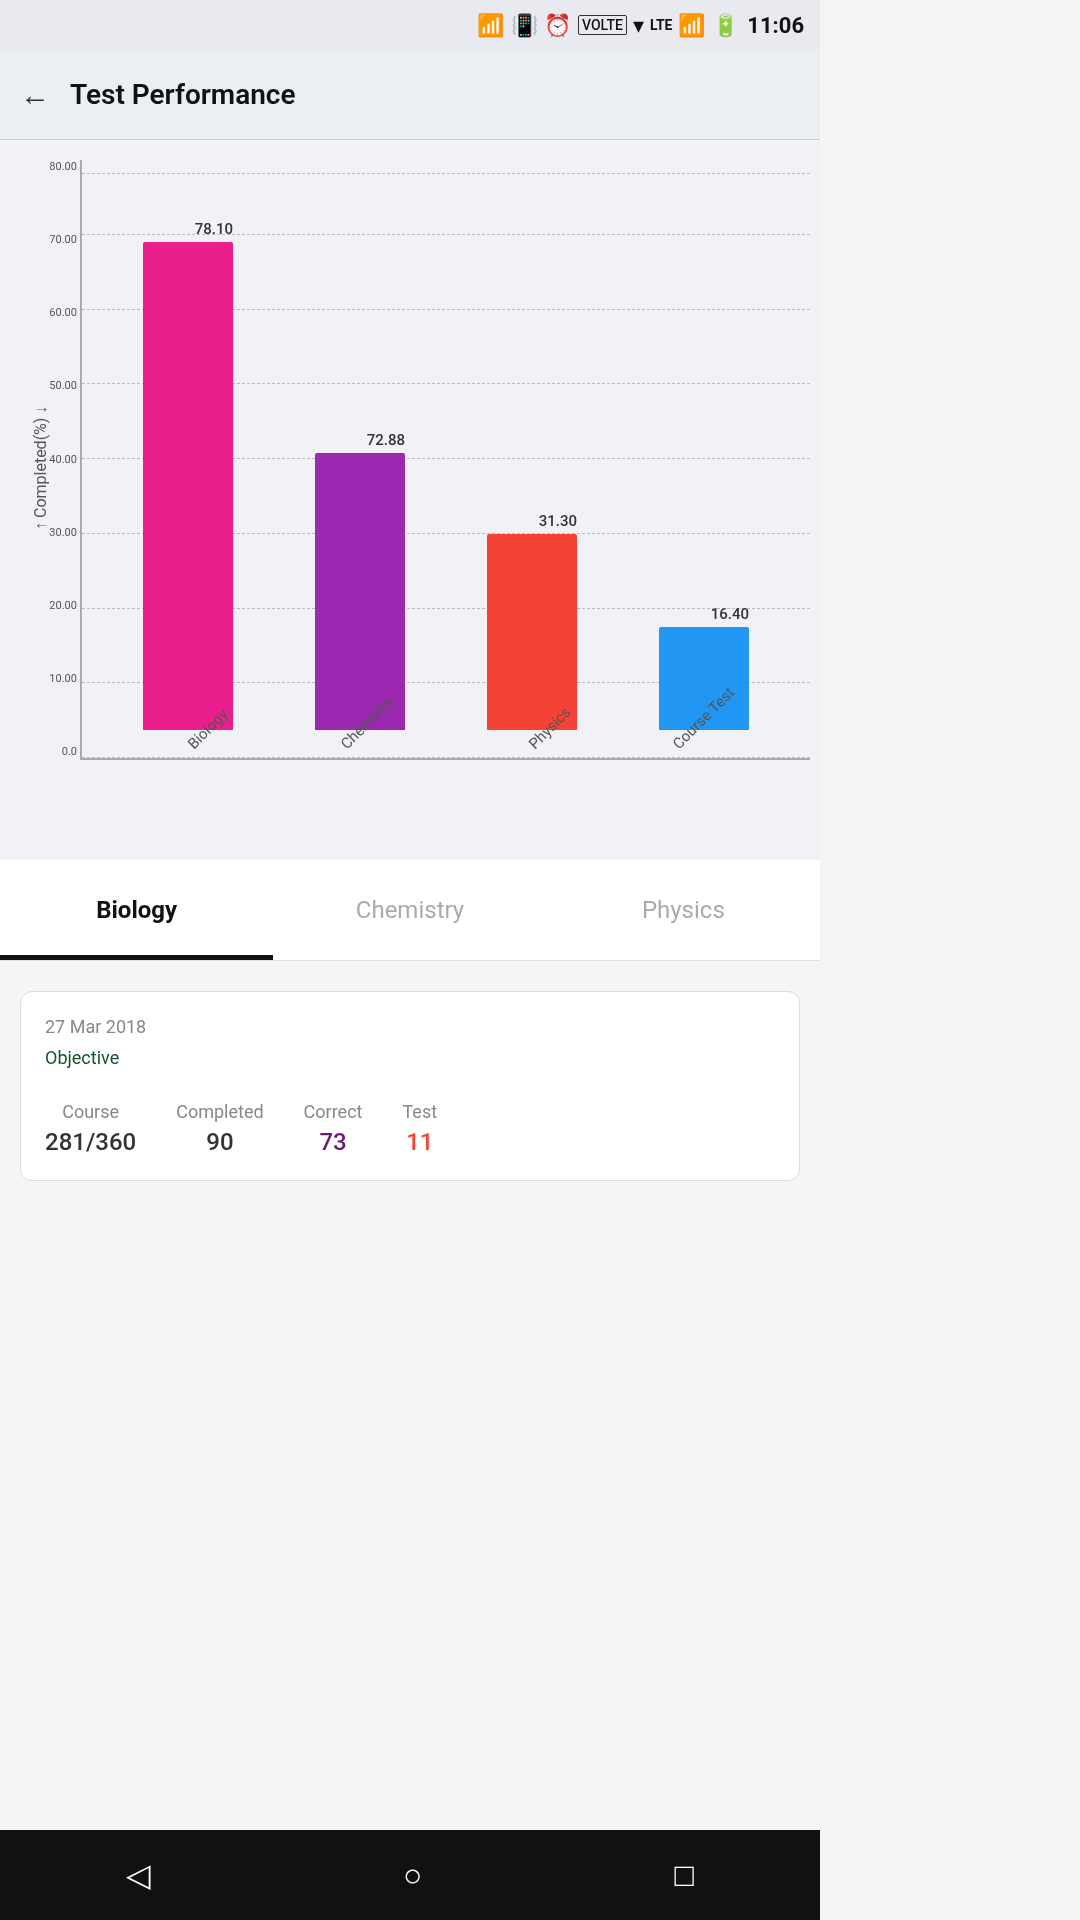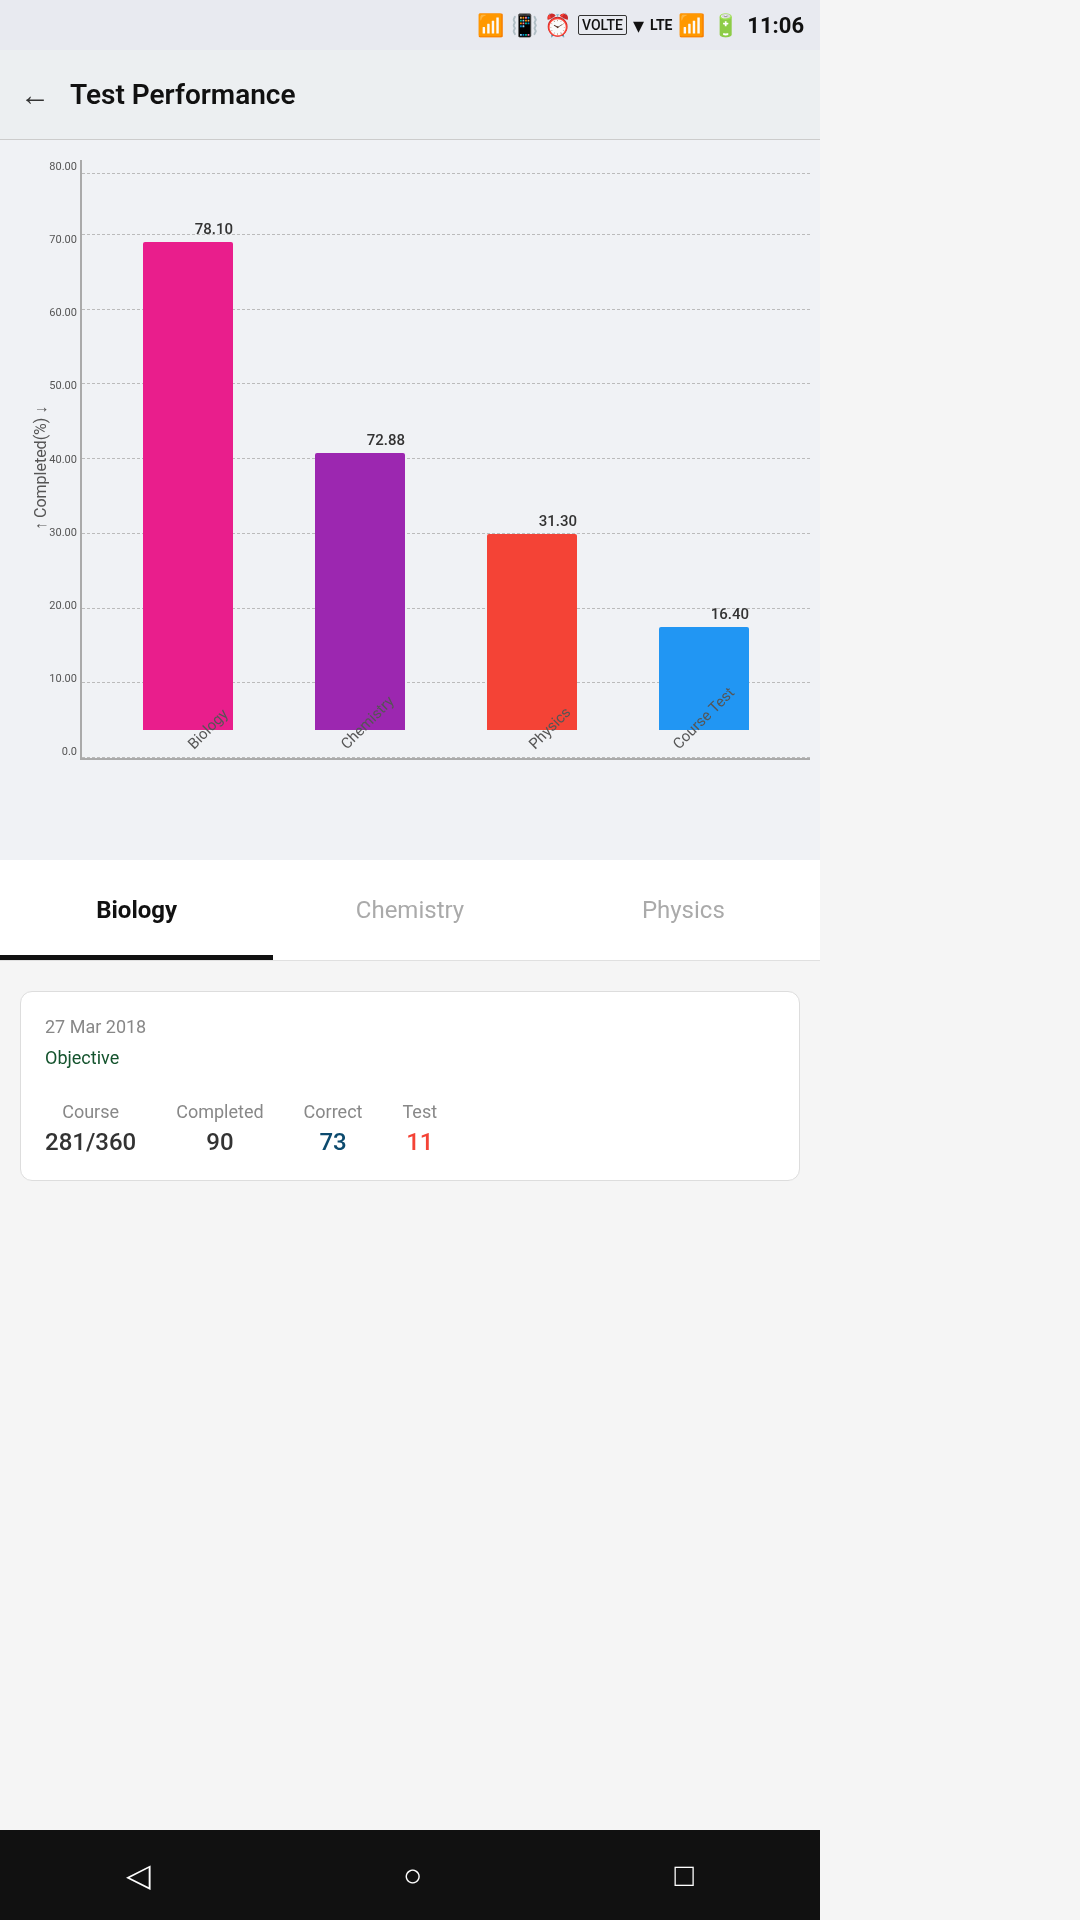"73" .stat-value.green { color: #0c4a6e -> #701a75 }
